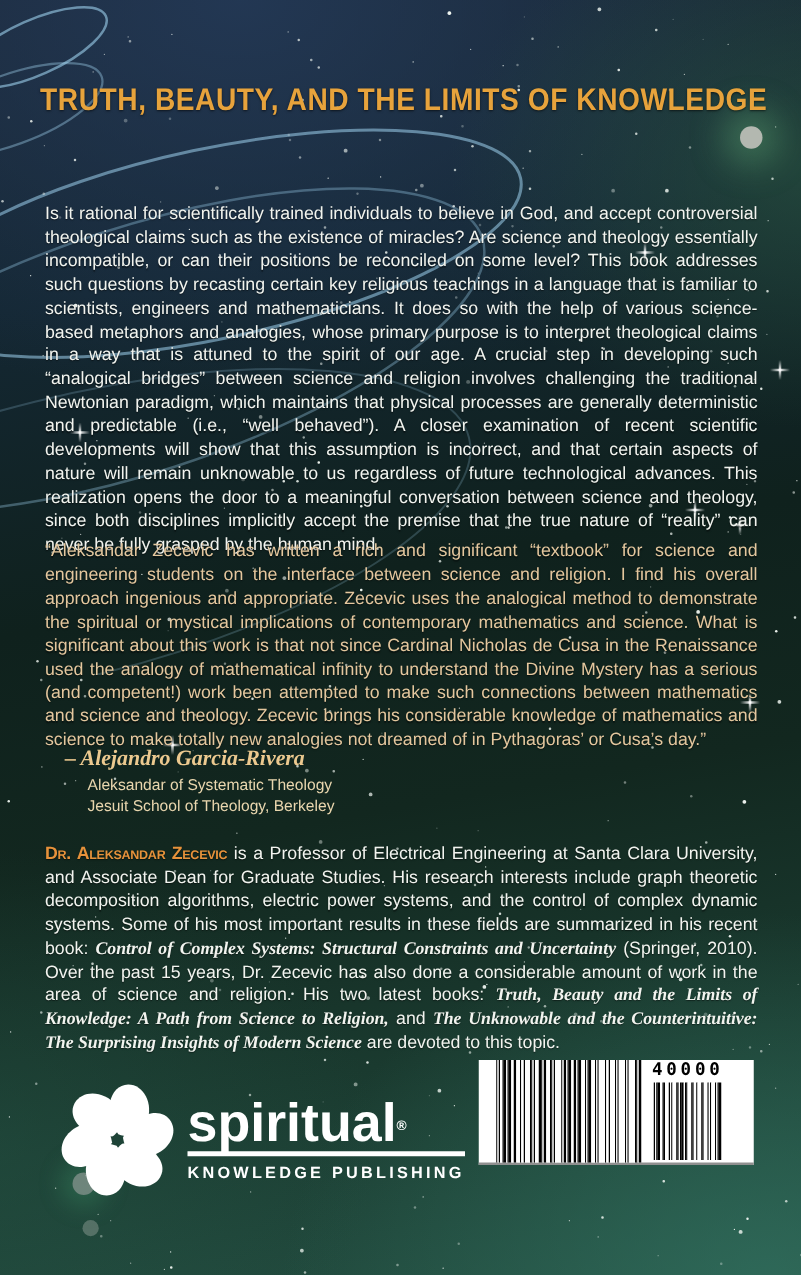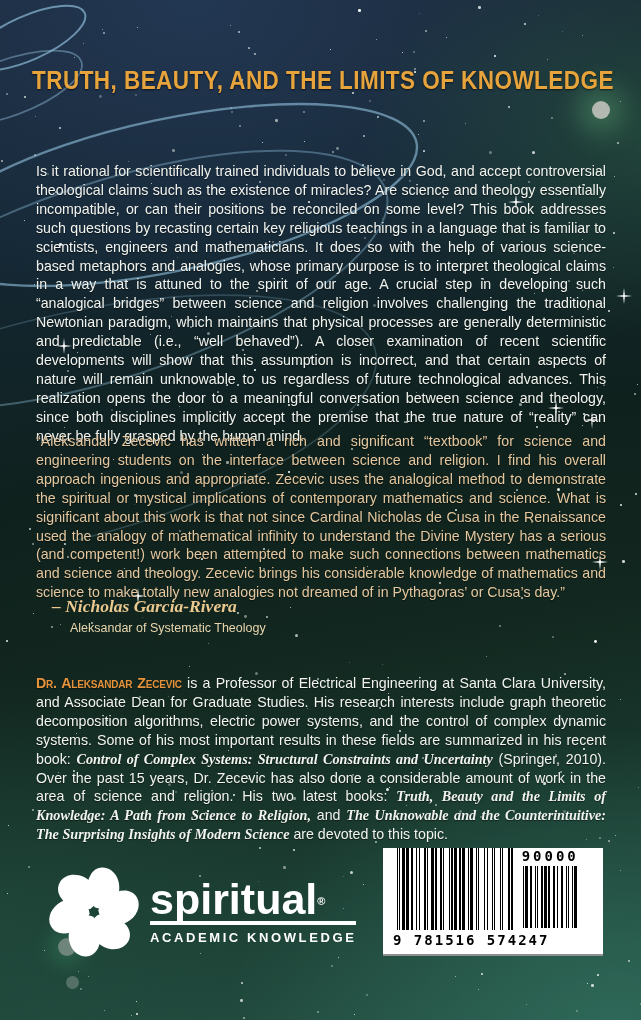"– Nicholas Garcia-Rivera" p.attr-name { text: Nicholas -> Alejandro }
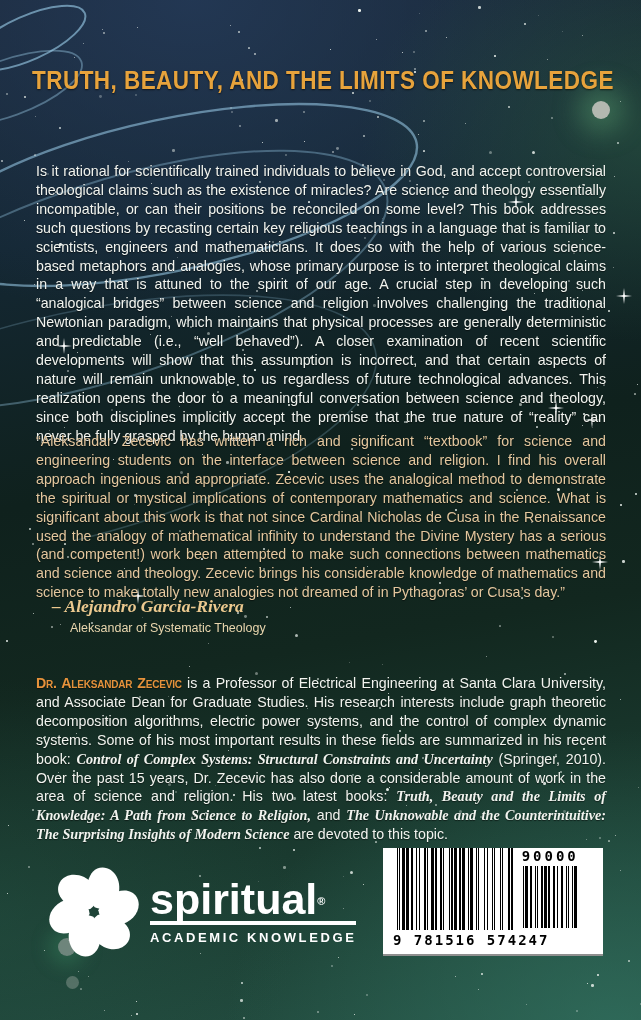"Jesuit School of Theology, Berkeley" p.attr-aff { html: none -> <p>Jesuit School of Theology, Berkeley</p> }
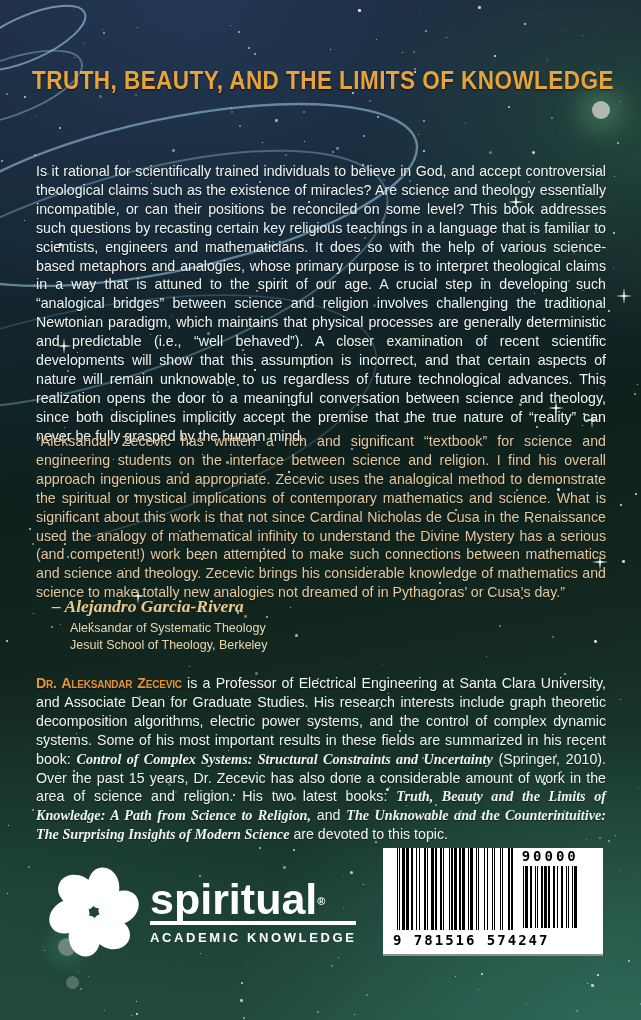"90000" div.price-code { text: 90000 -> 40000 }
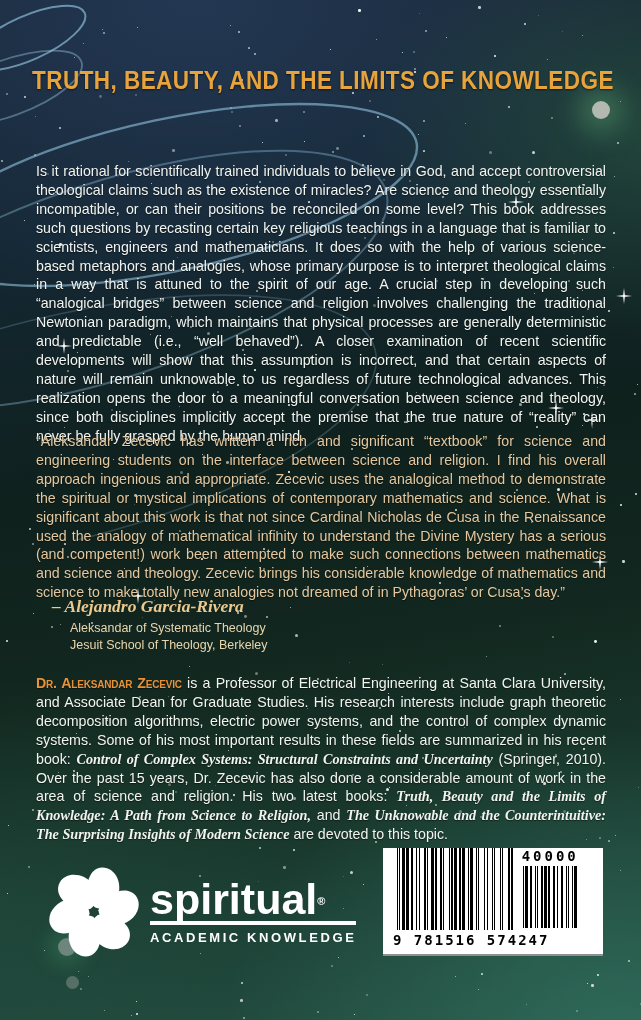"ACADEMIC KNOWLEDGE" div.tagline { text: ACADEMIC KNOWLEDGE -> KNOWLEDGE PUBLISHING }
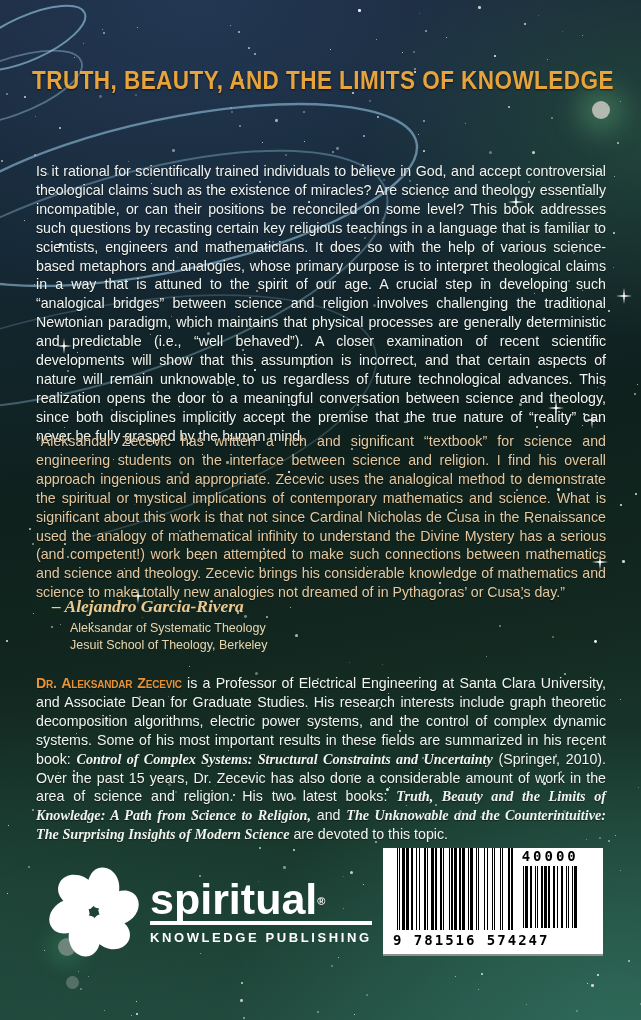"9 781516 574247" div.ean-digits { html: <div>9 781516 574247</div> -> none }
